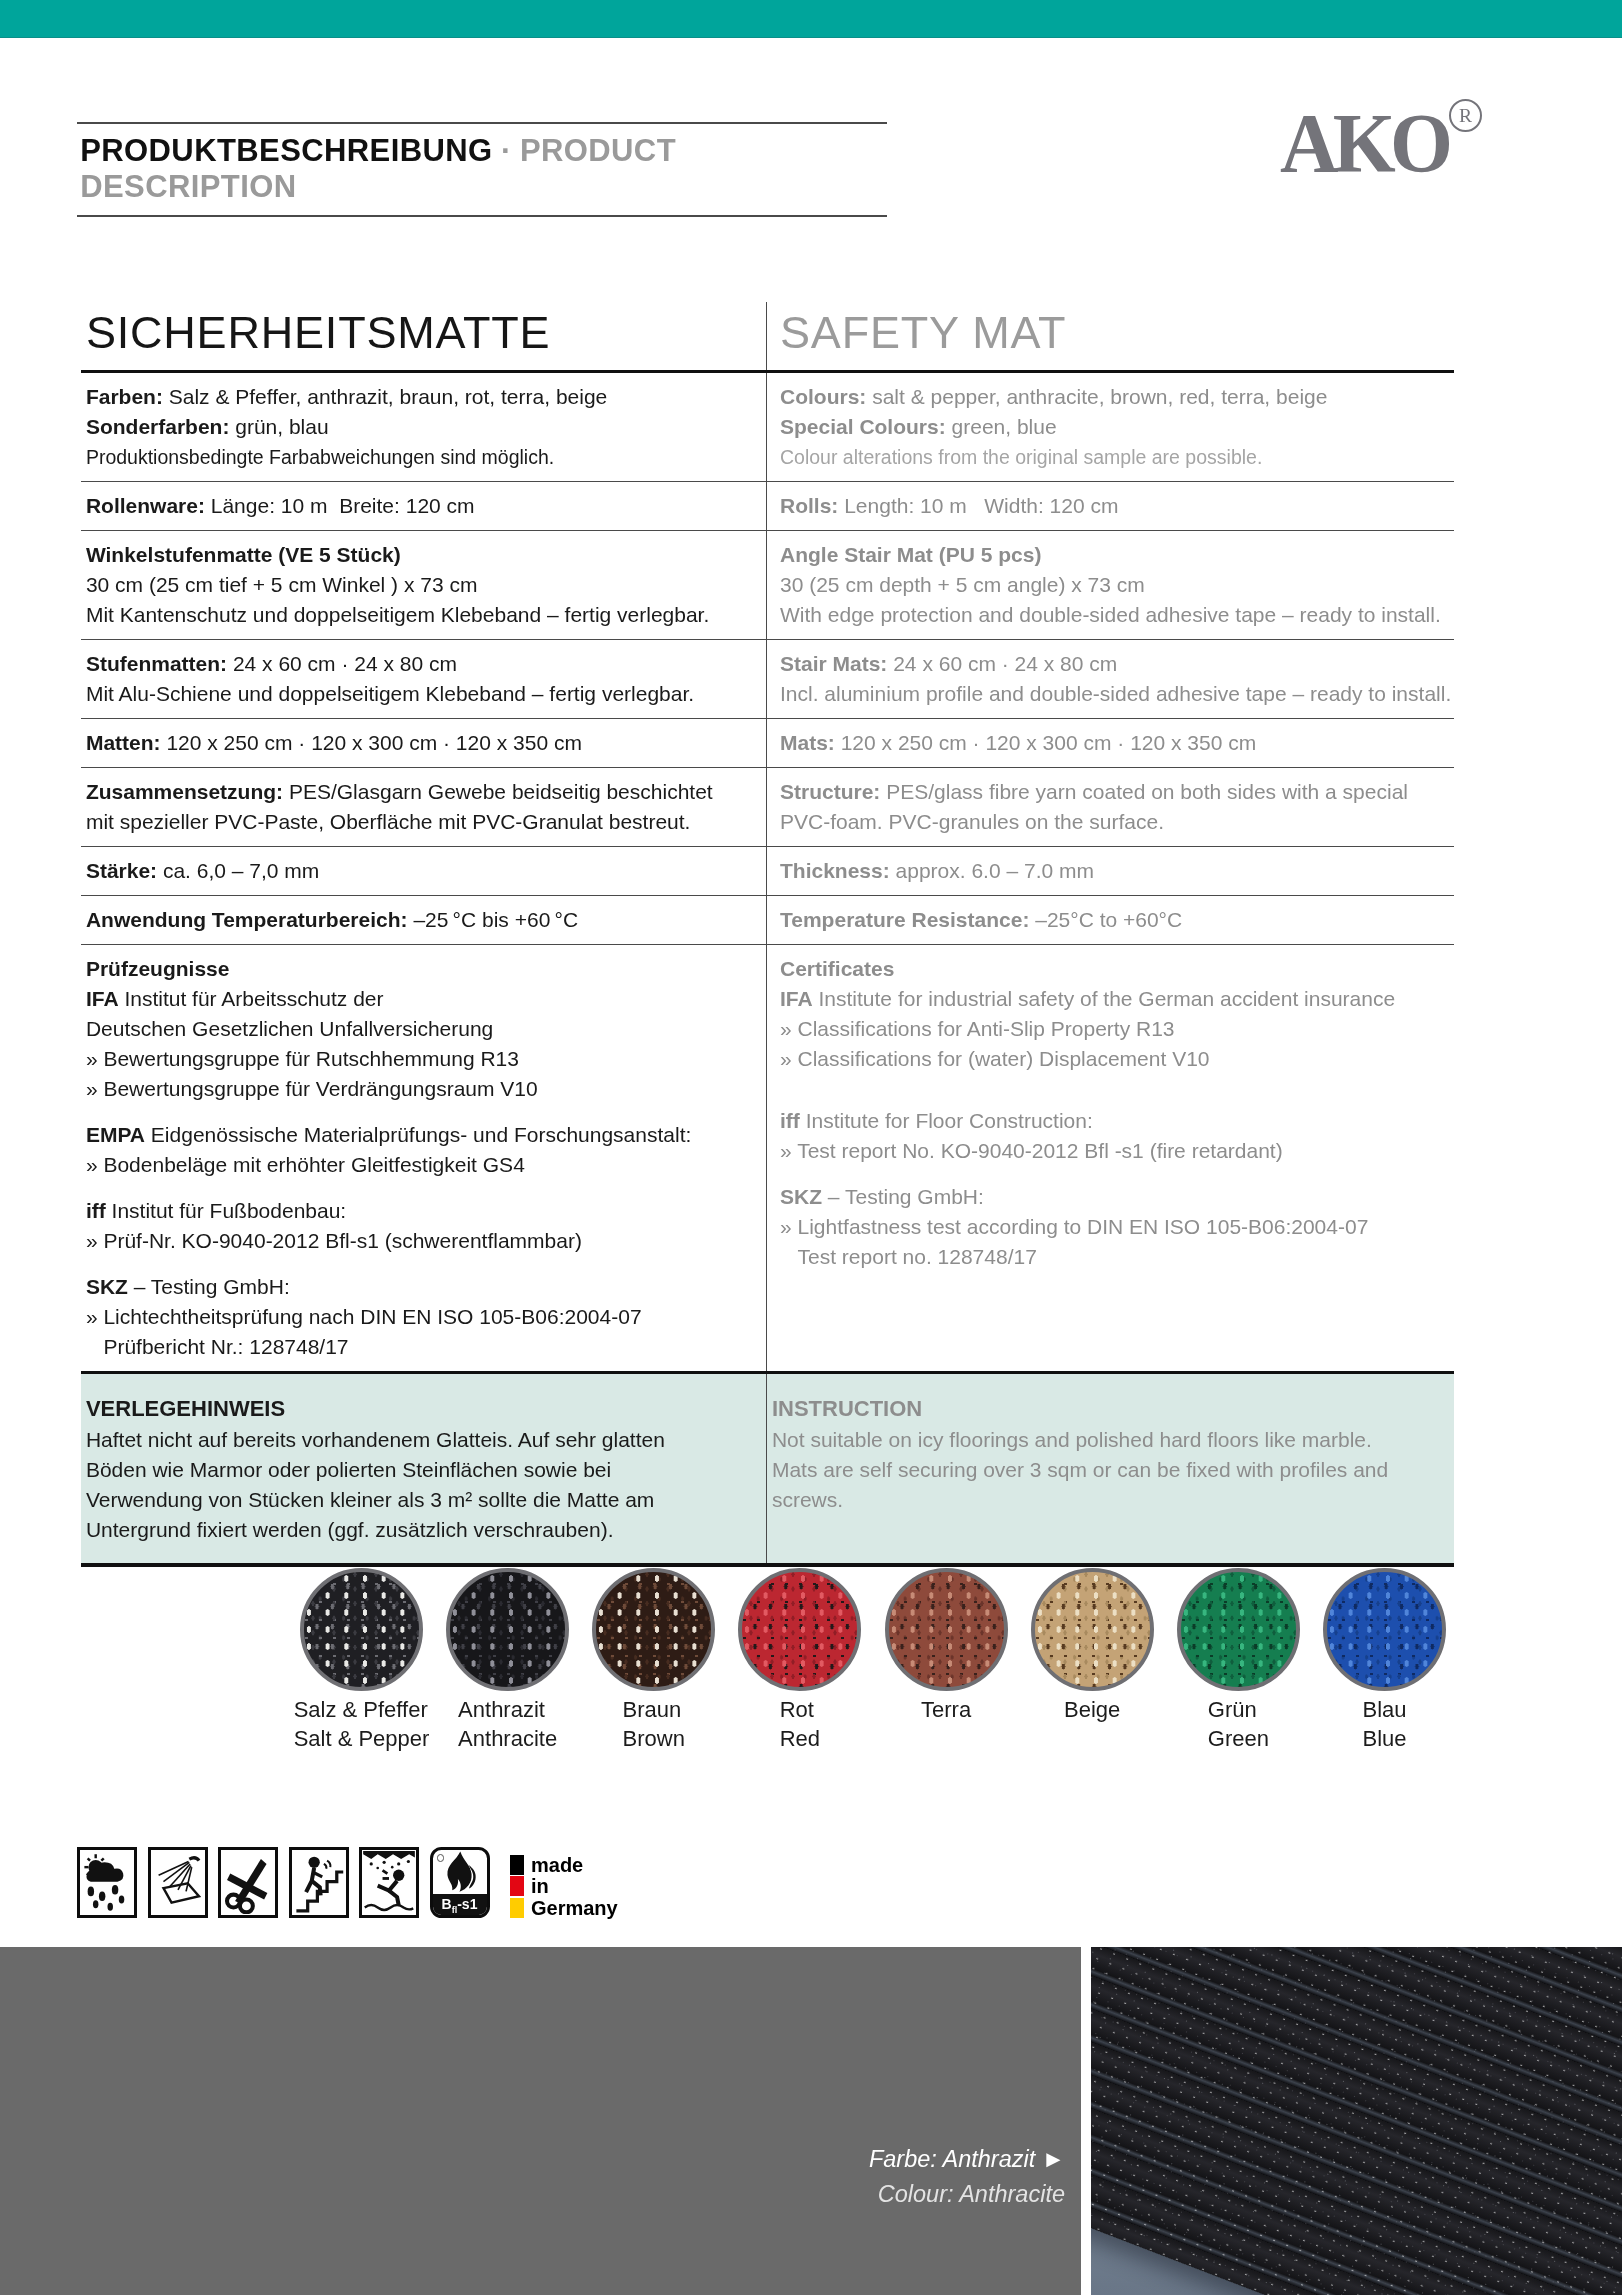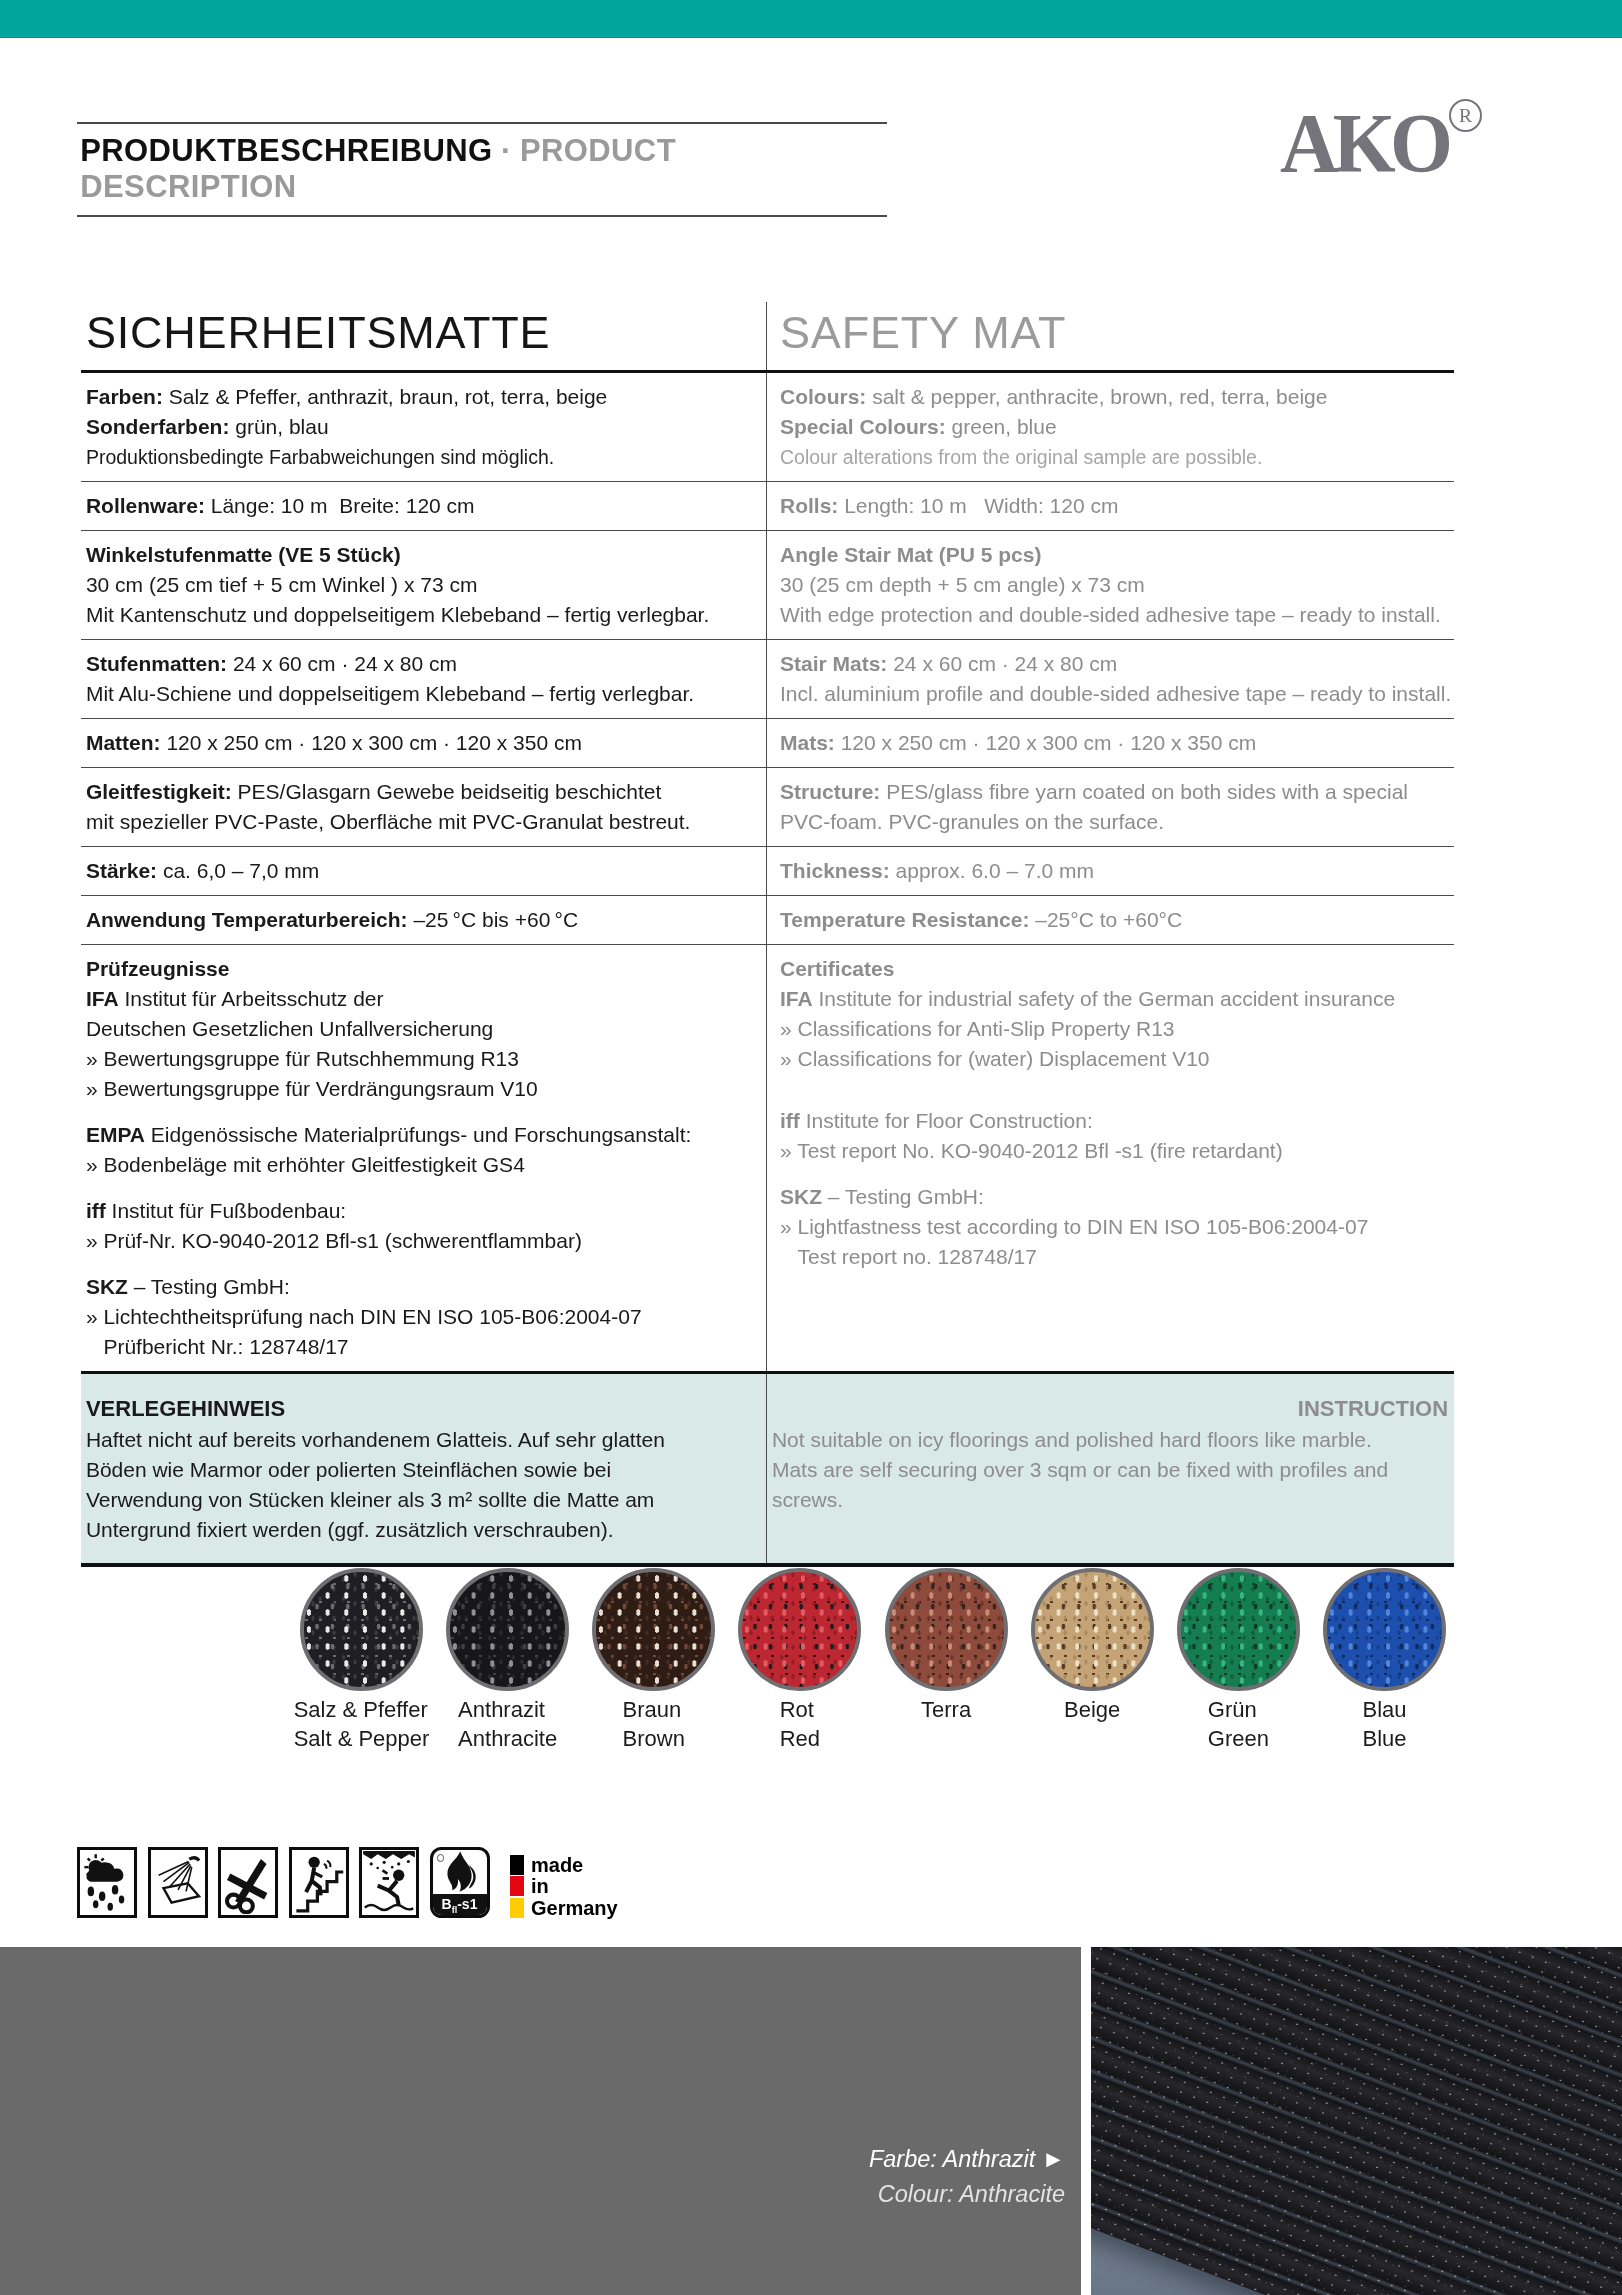"Gleitfestigkeit:" span.b { text: Gleitfestigkeit -> Zusammensetzung }
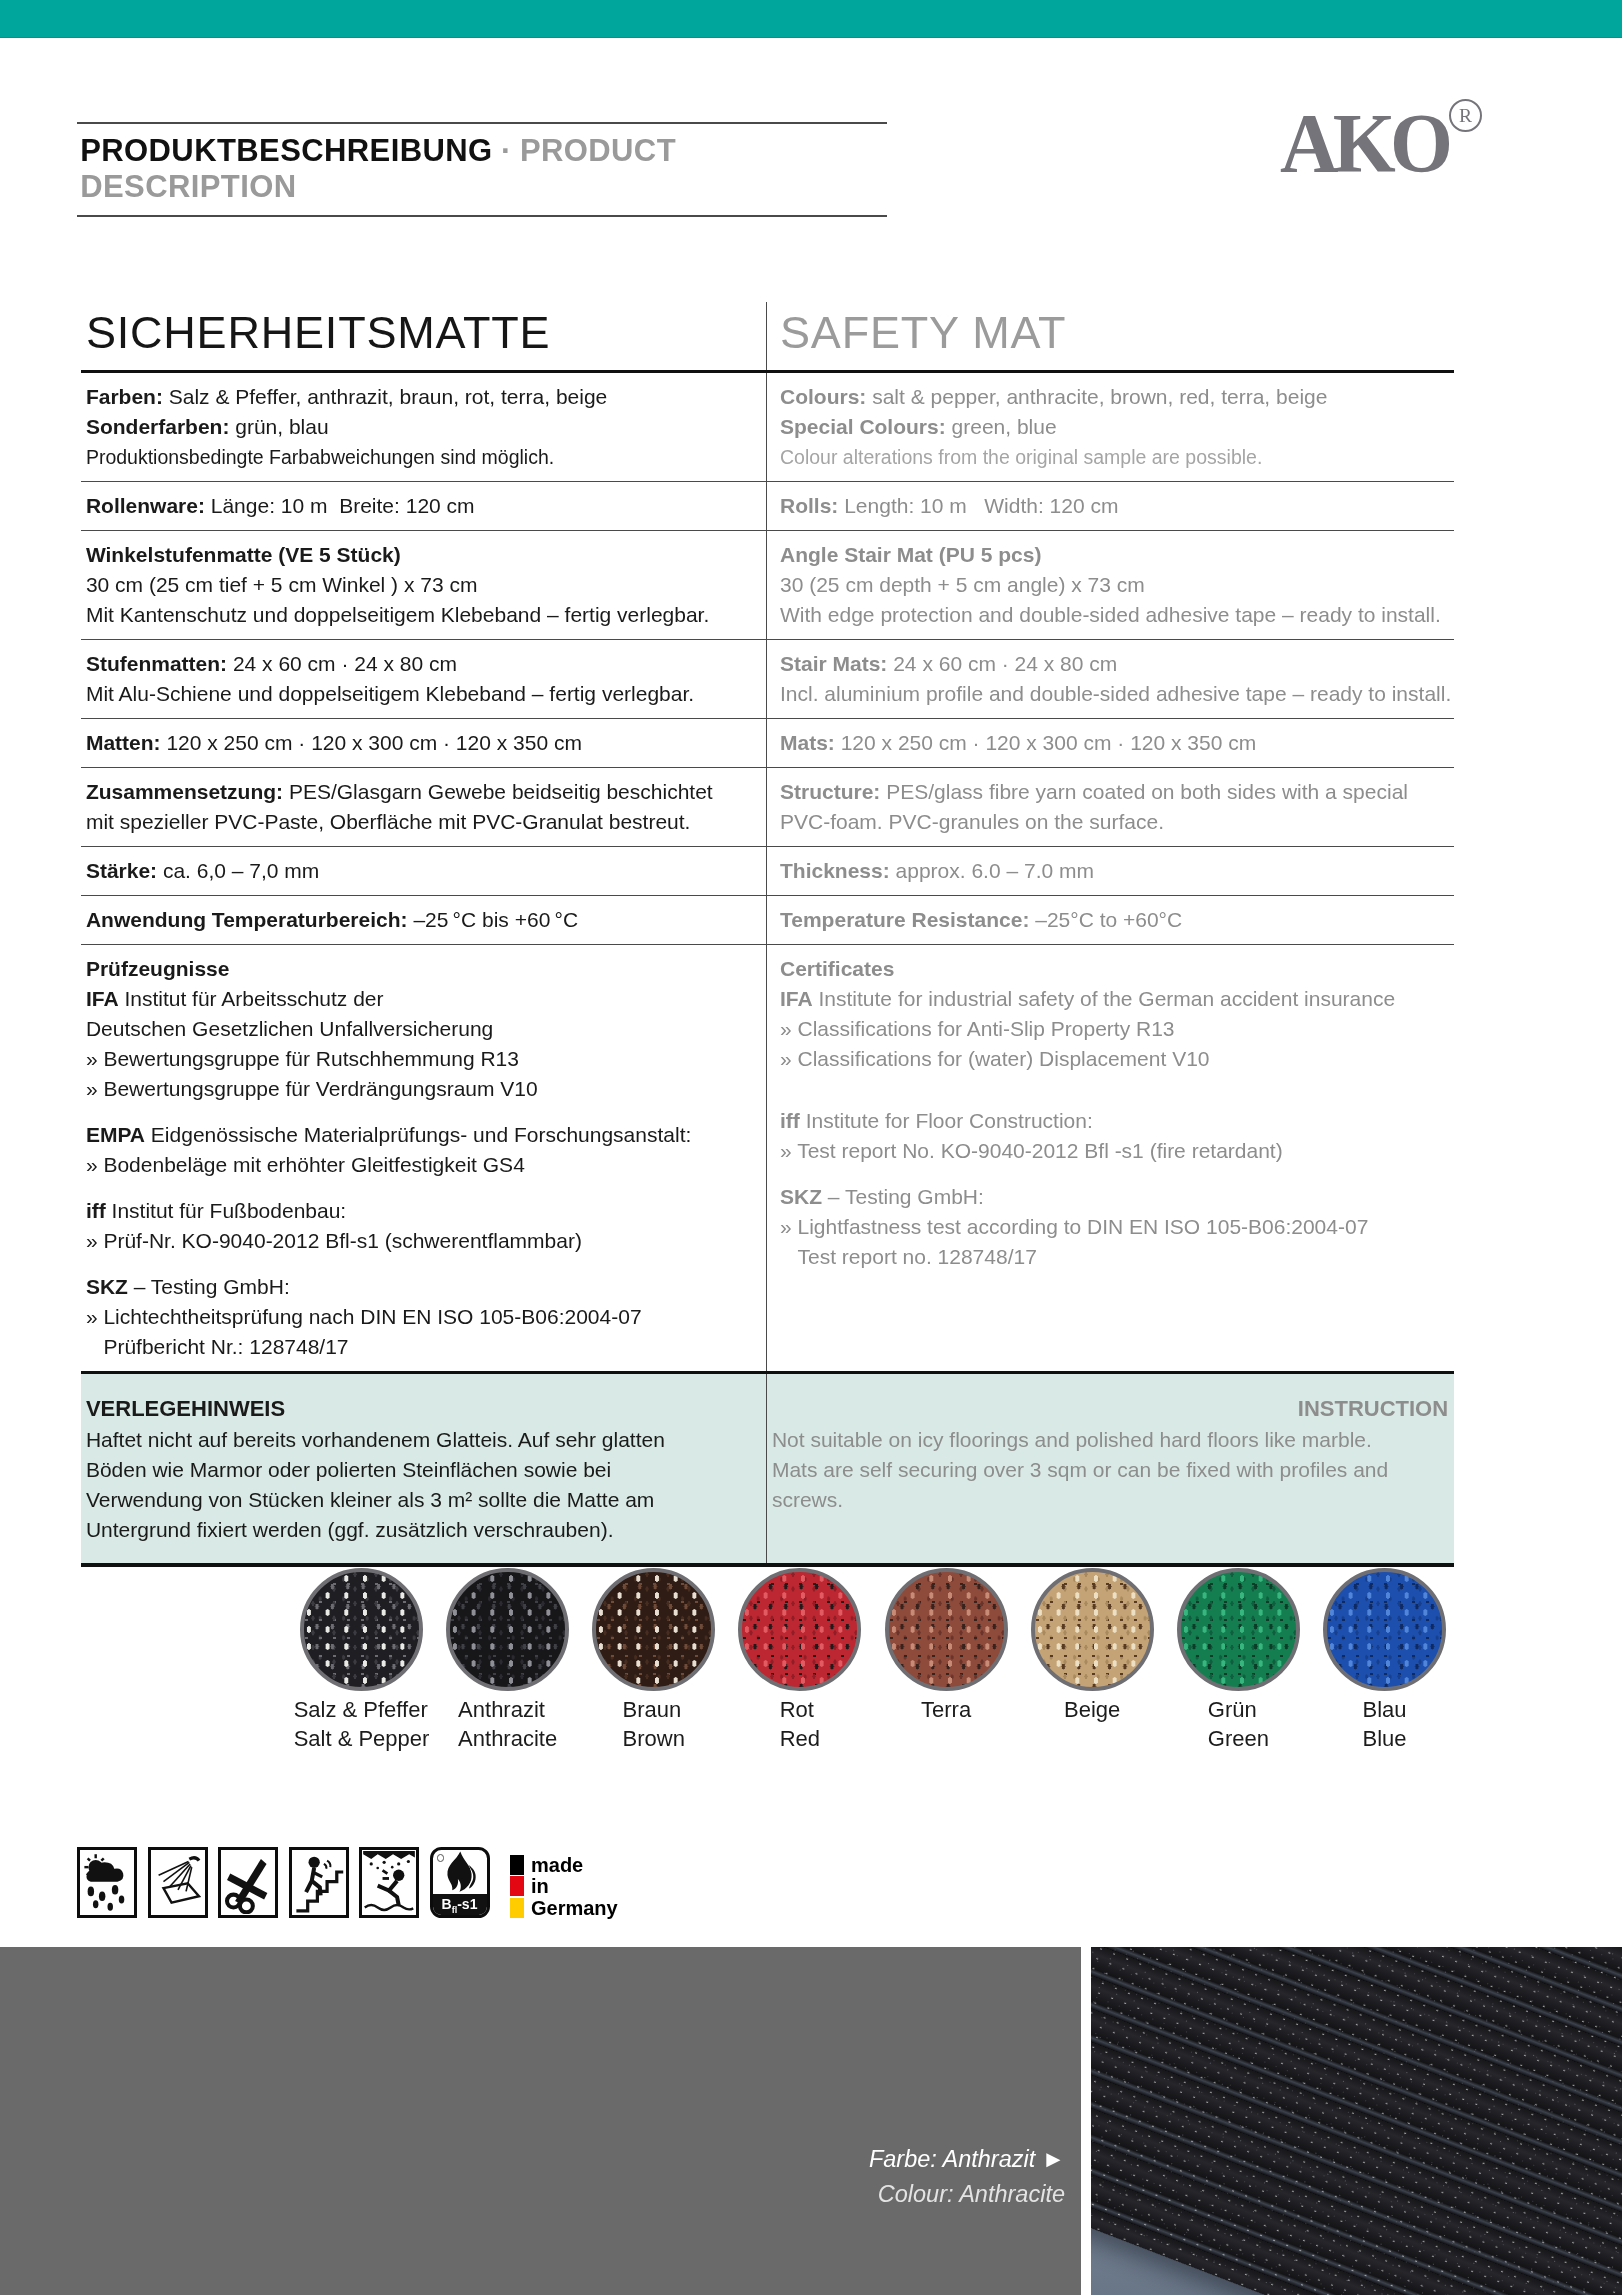"INSTRUCTION" .cell.en .instr-title { text-align: right -> none }
